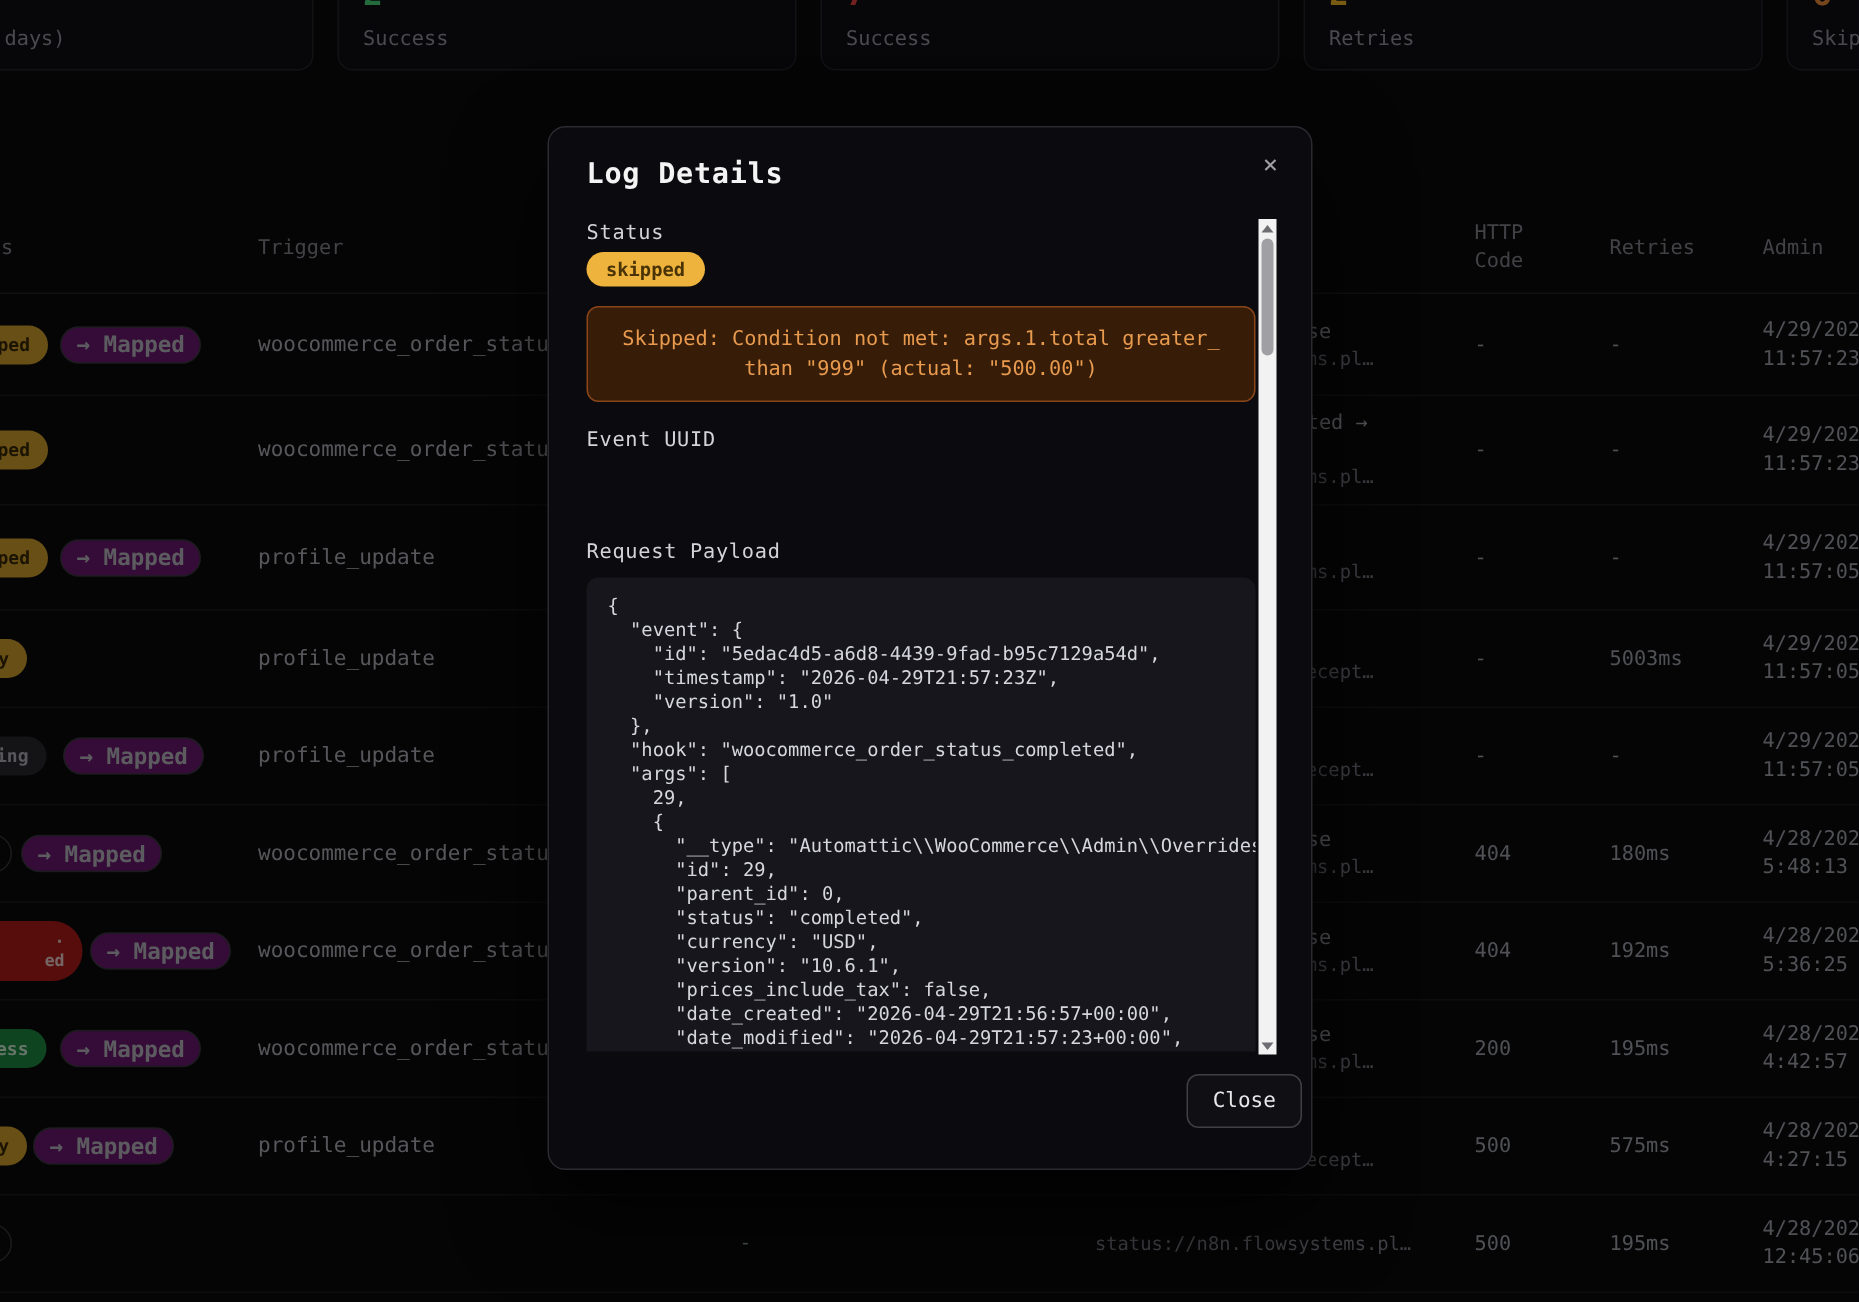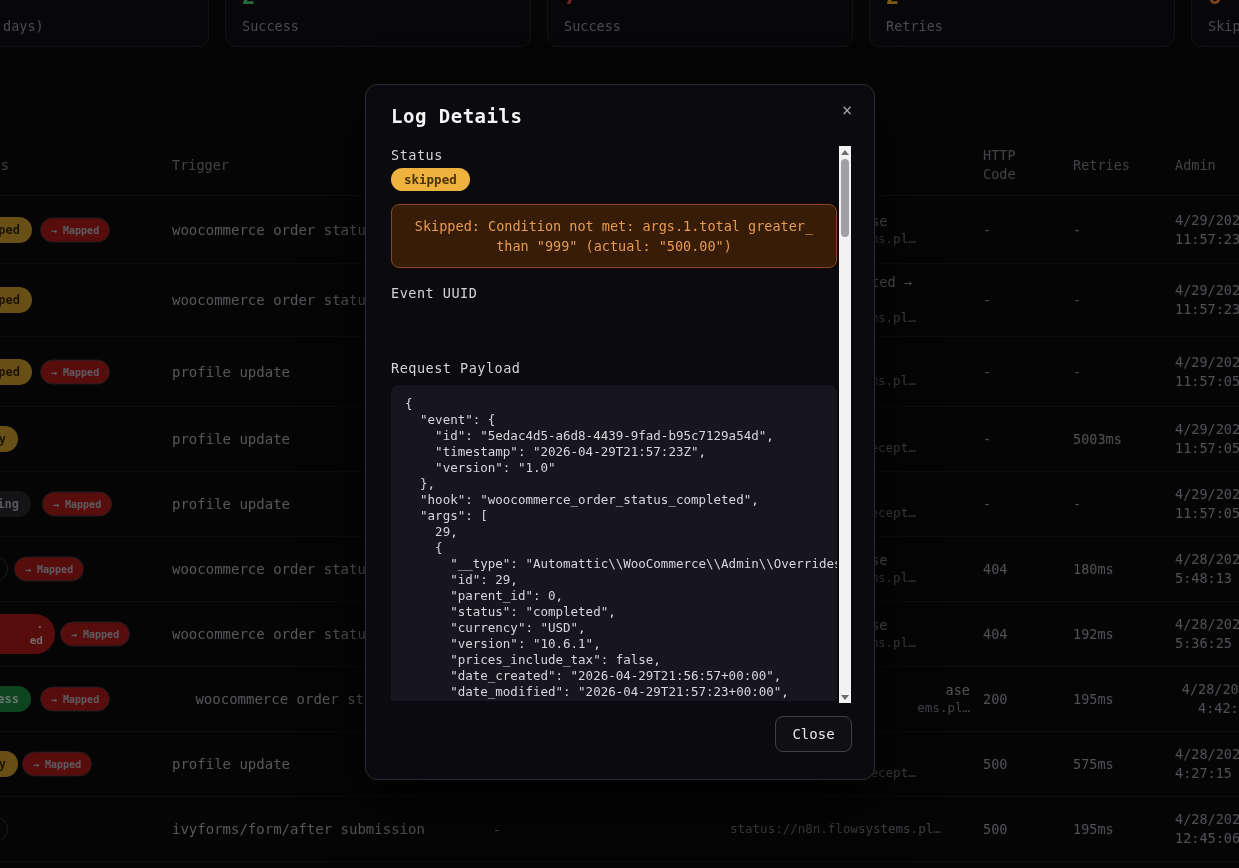"→ Mapped" .mapped { background: #b91c1c -> #701a75; font-size: 10px -> 15px }
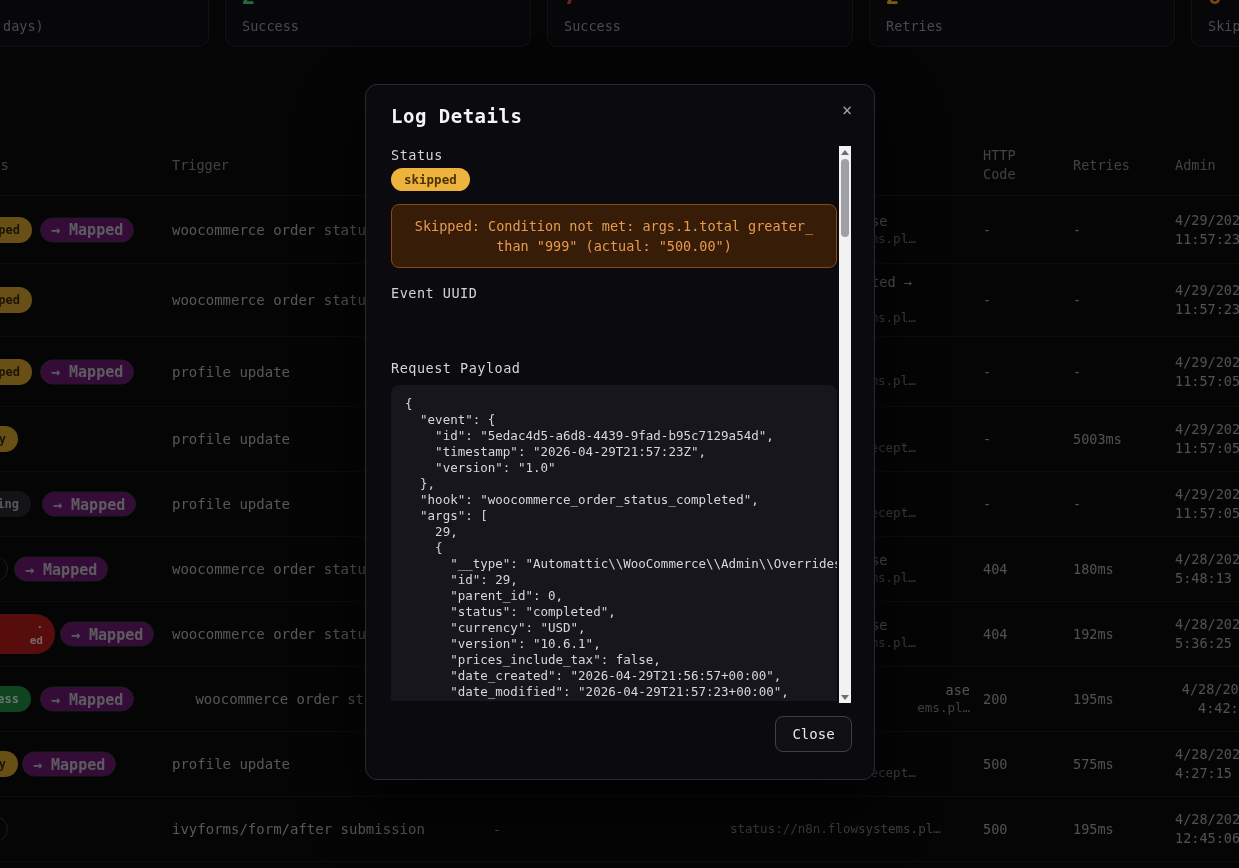"ess" div.trow { text-align: right -> none }
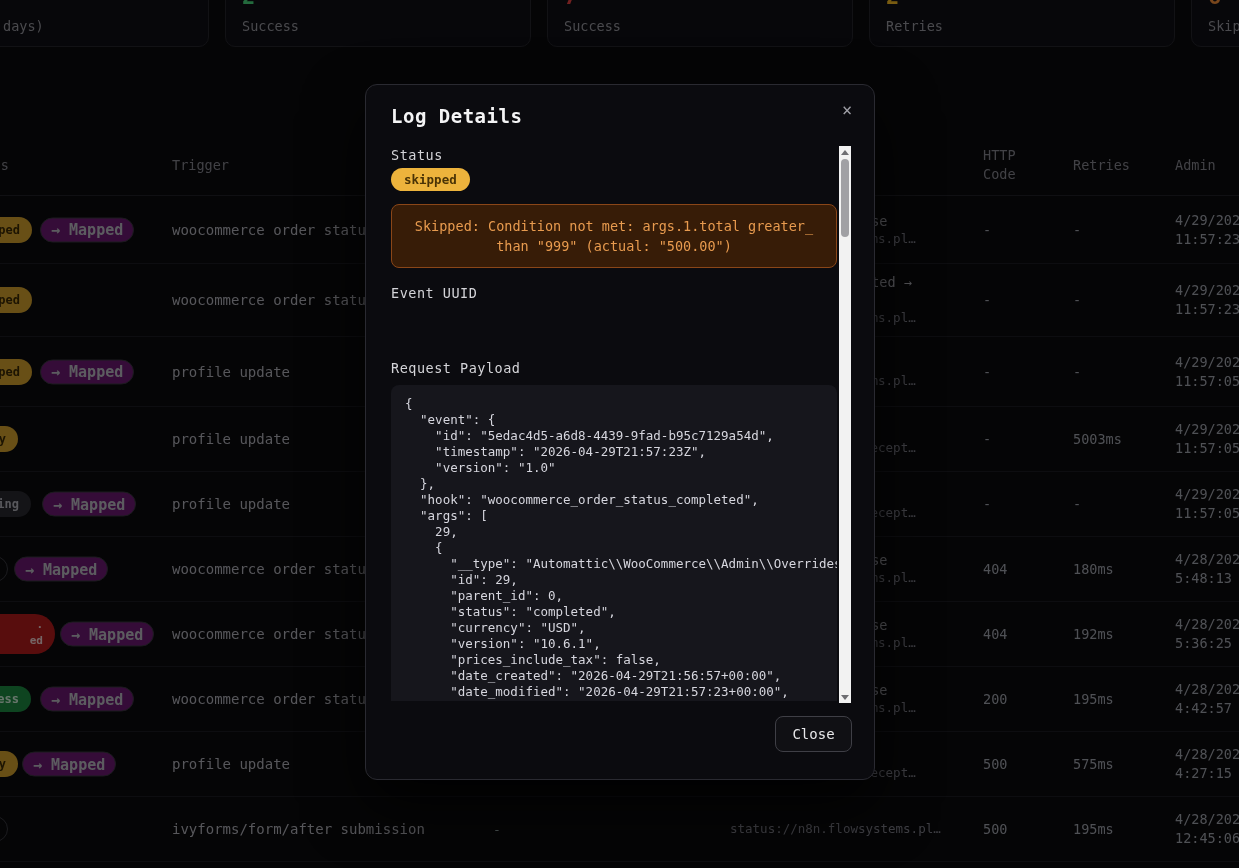"Close" .m-footer { left: 0 -> 16px }
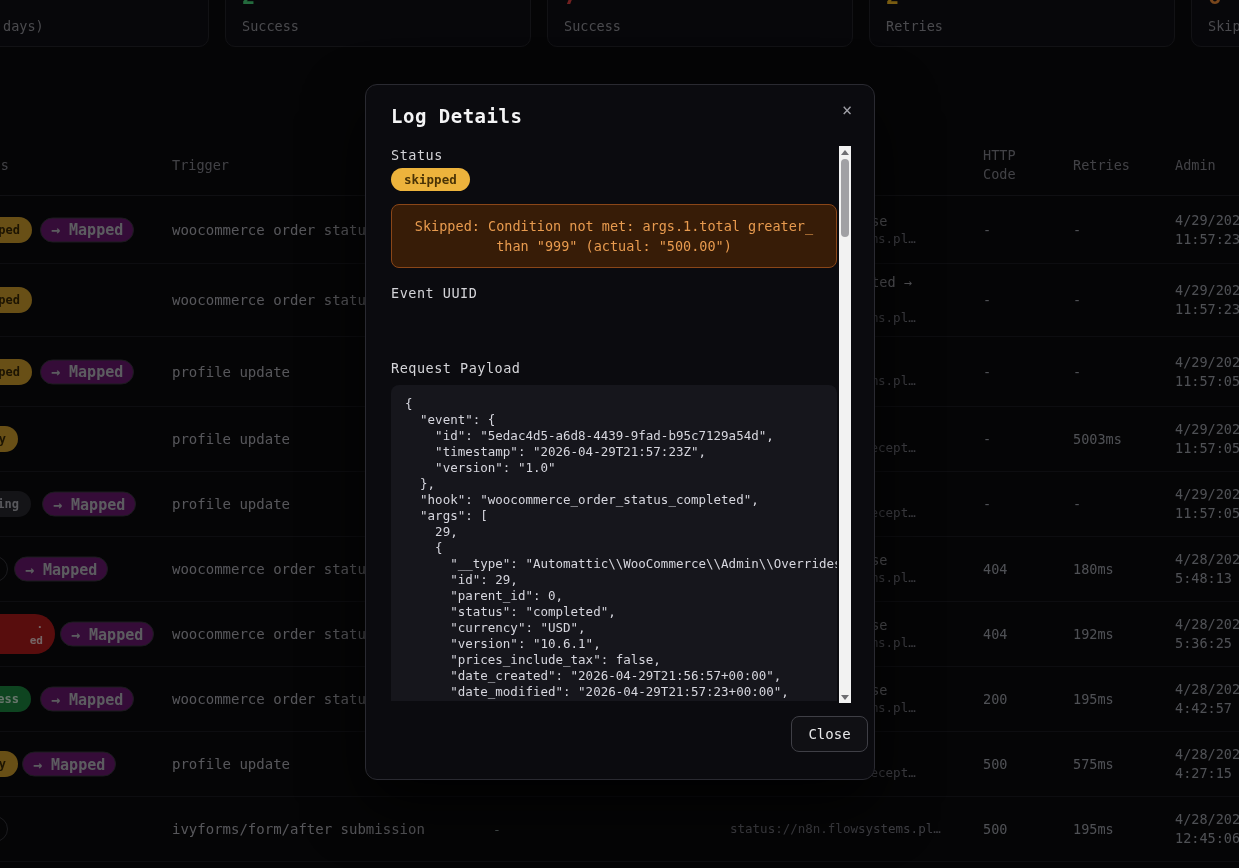"ivyforms/form/after_submission" div.cell { html: <div>ivyforms/form/after_submission</div> -> none }
